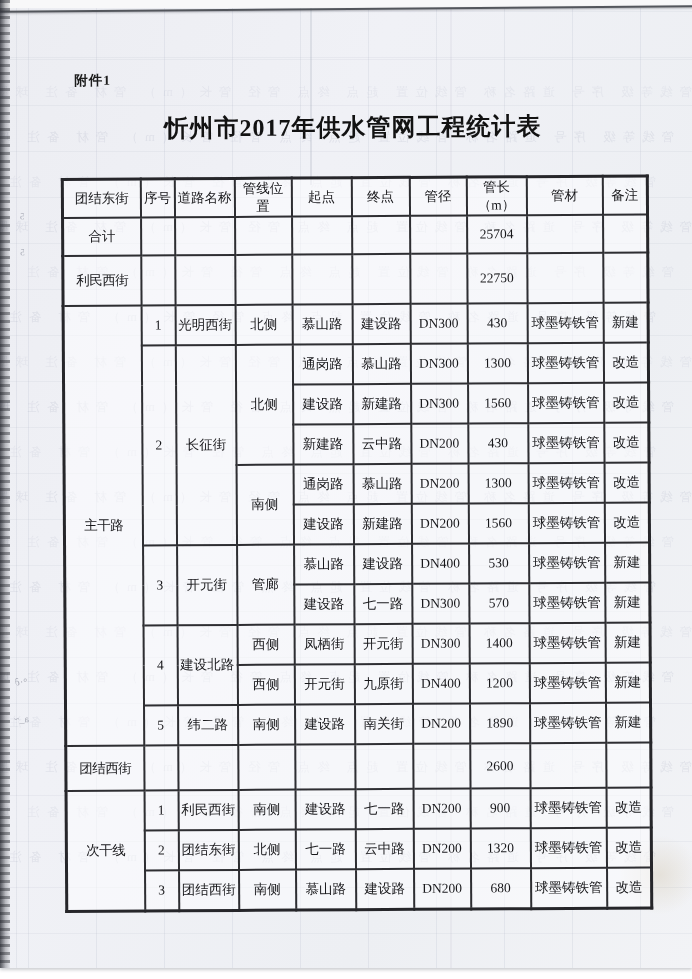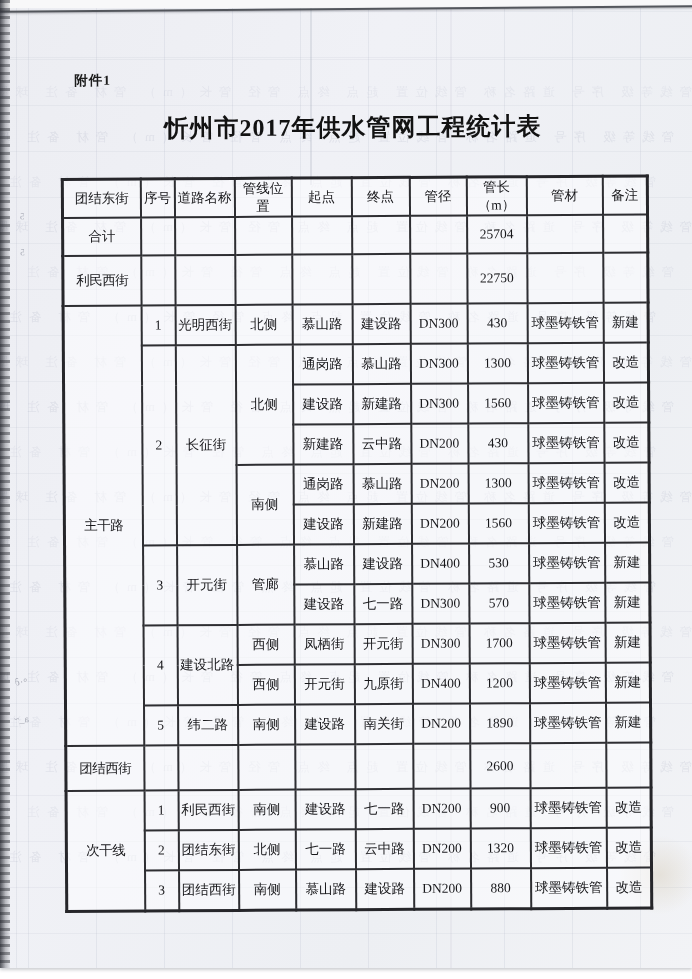"1700" td { text: 1700 -> 1400 }
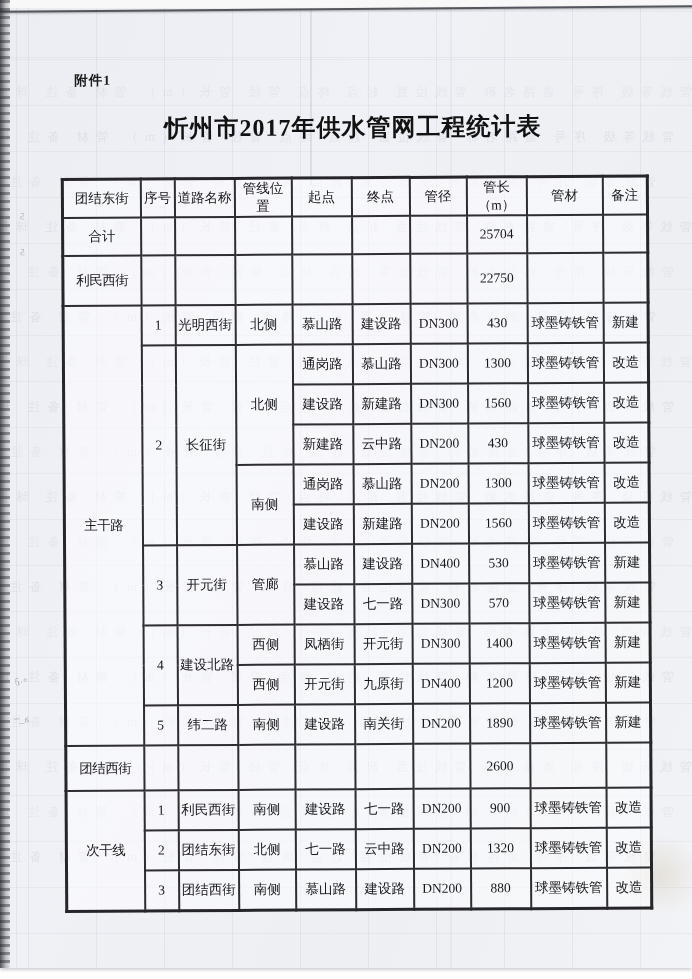"880" td { text: 880 -> 680 }
